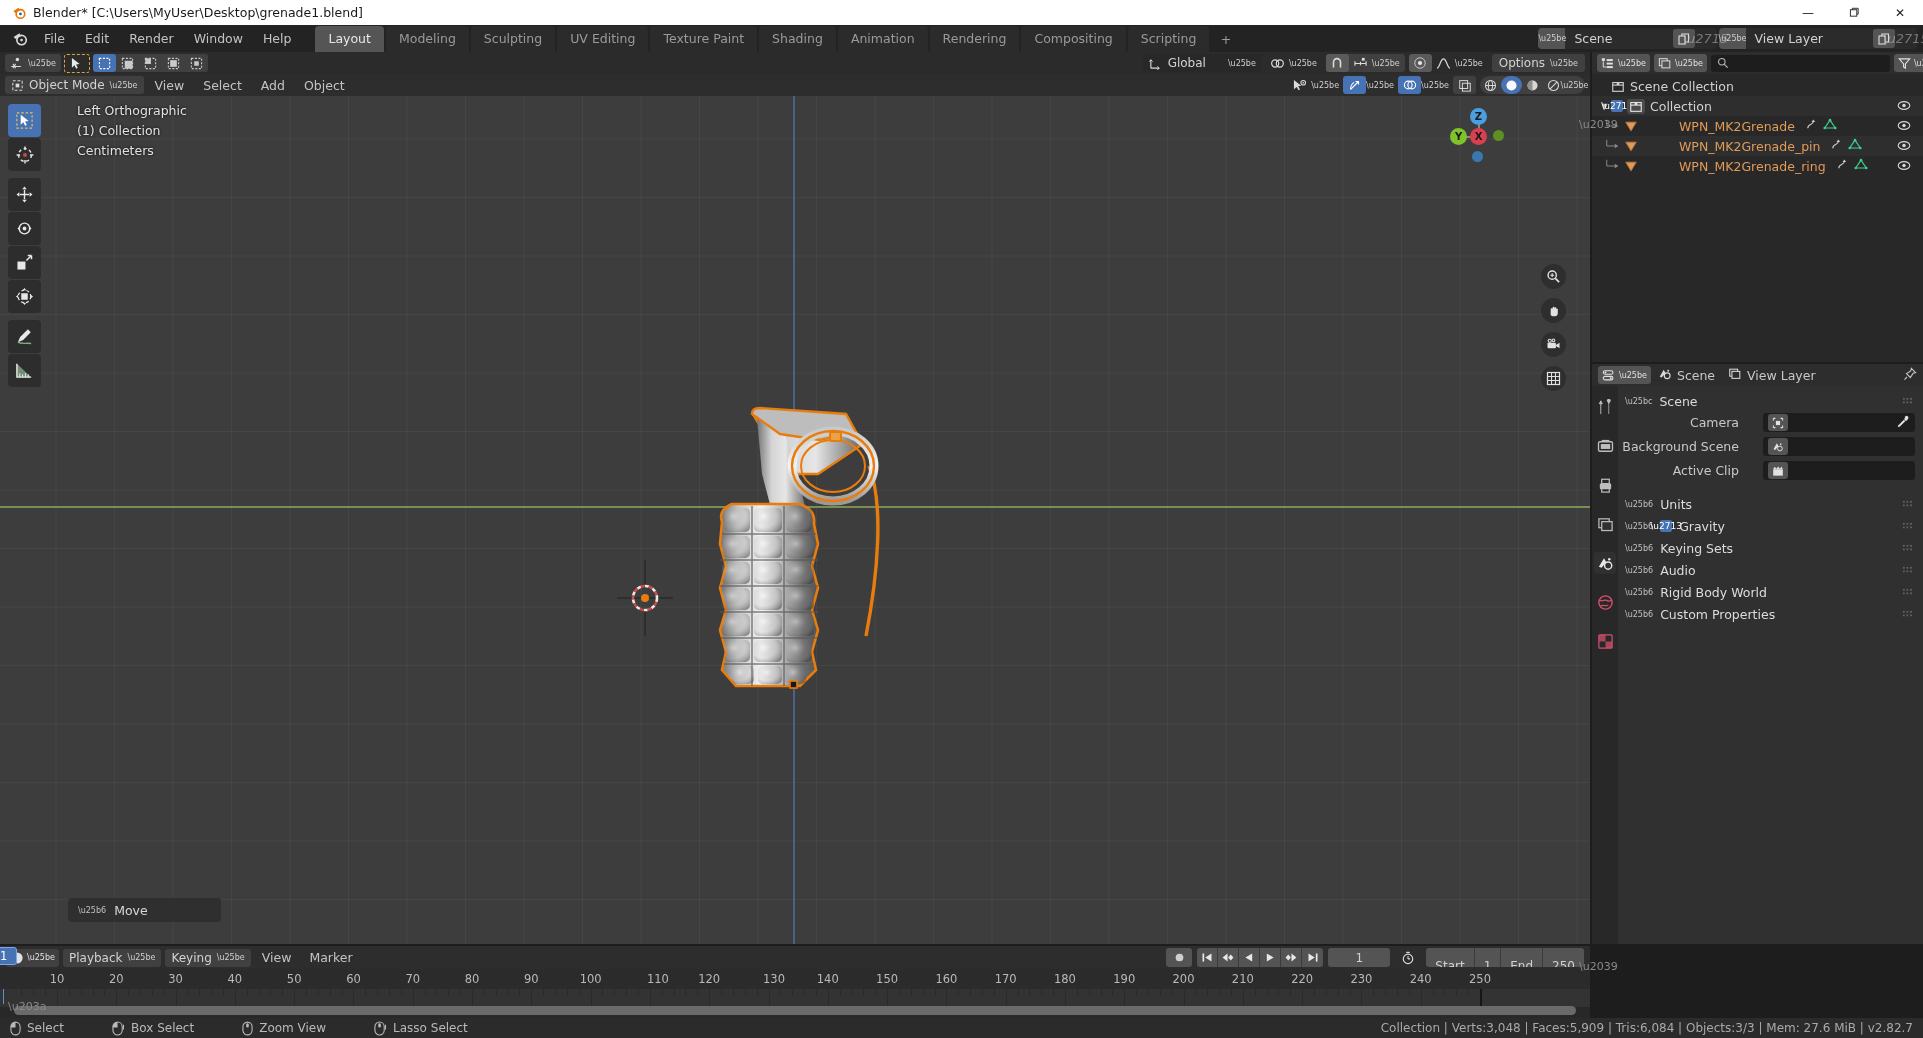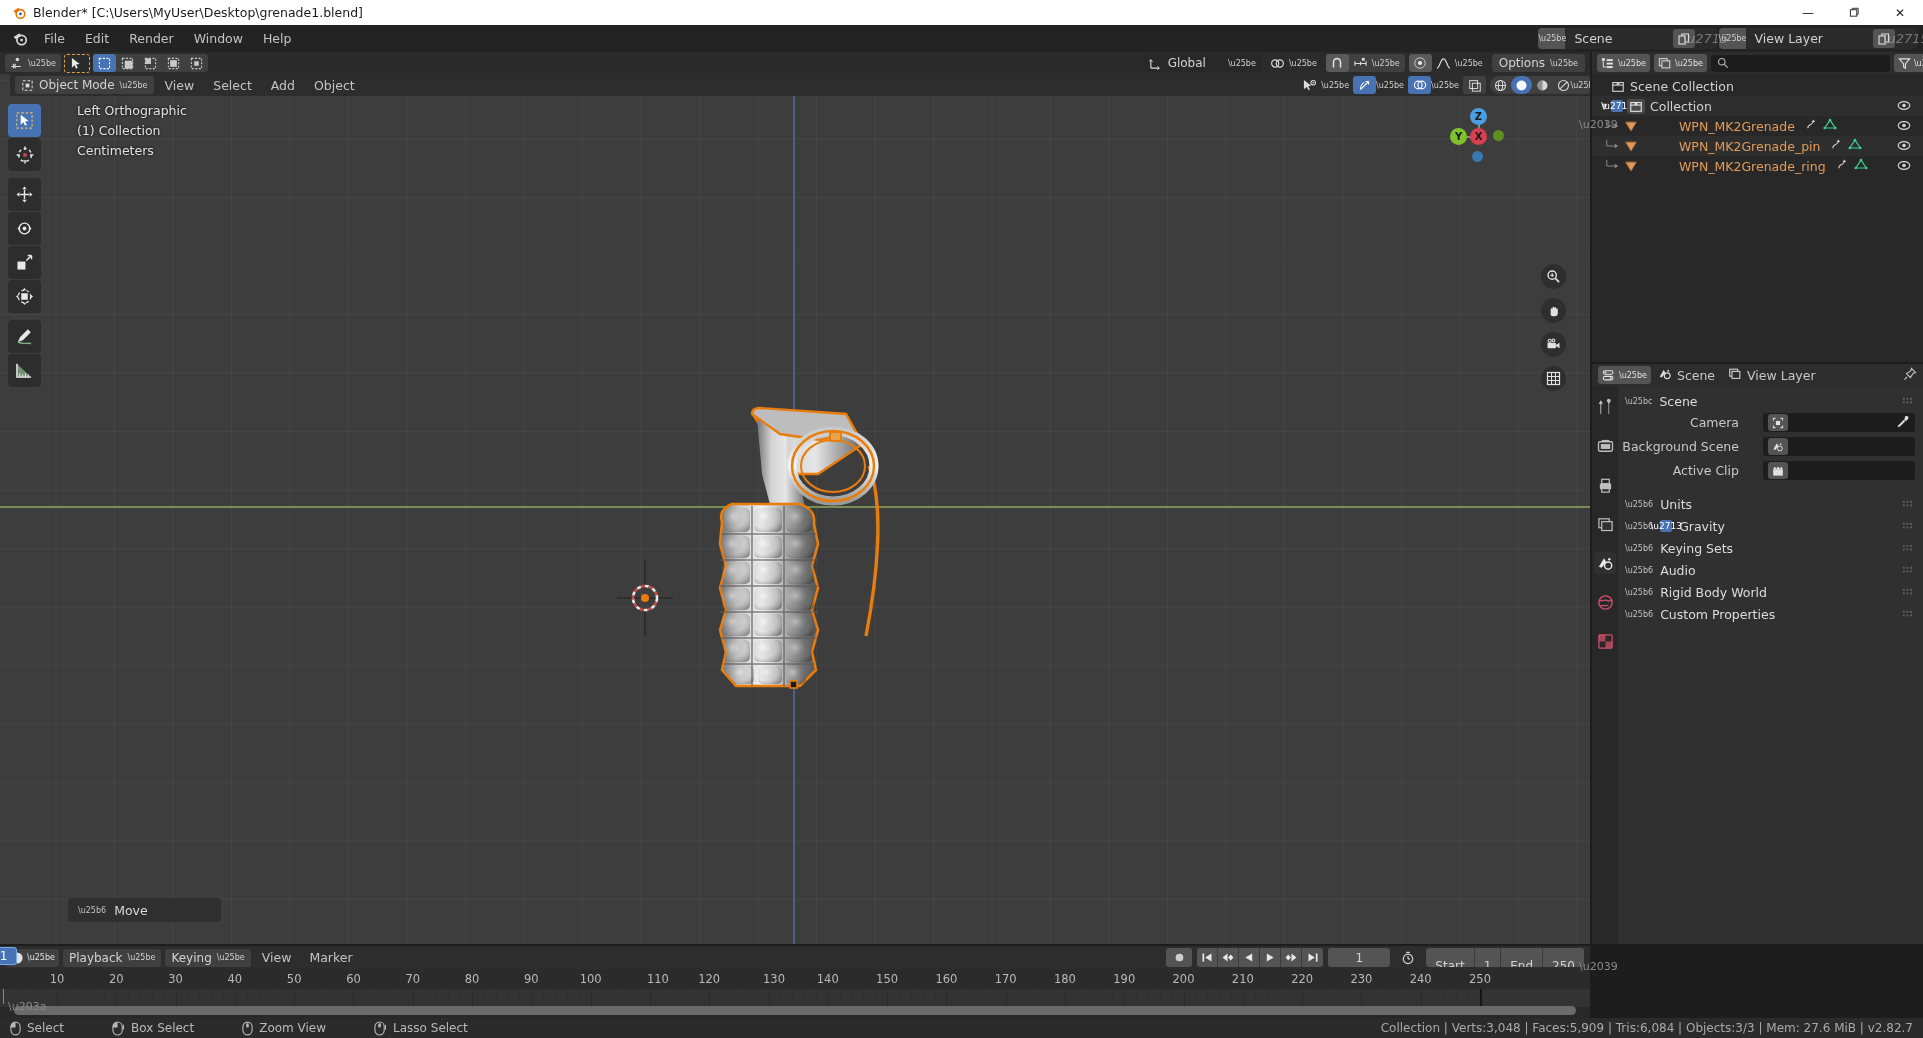"Layout" div { html: none -> <div> <span>Layout</span> <span>Modeling</span> <span>Sculpting</span> <span>UV Editing</span> <span>Texture Paint</span> <span>Shading</span> <span>Animation</span> <span>Rendering</span> <span>Compositing</span> <span>Scripting</span> <span>+</span> </div> }
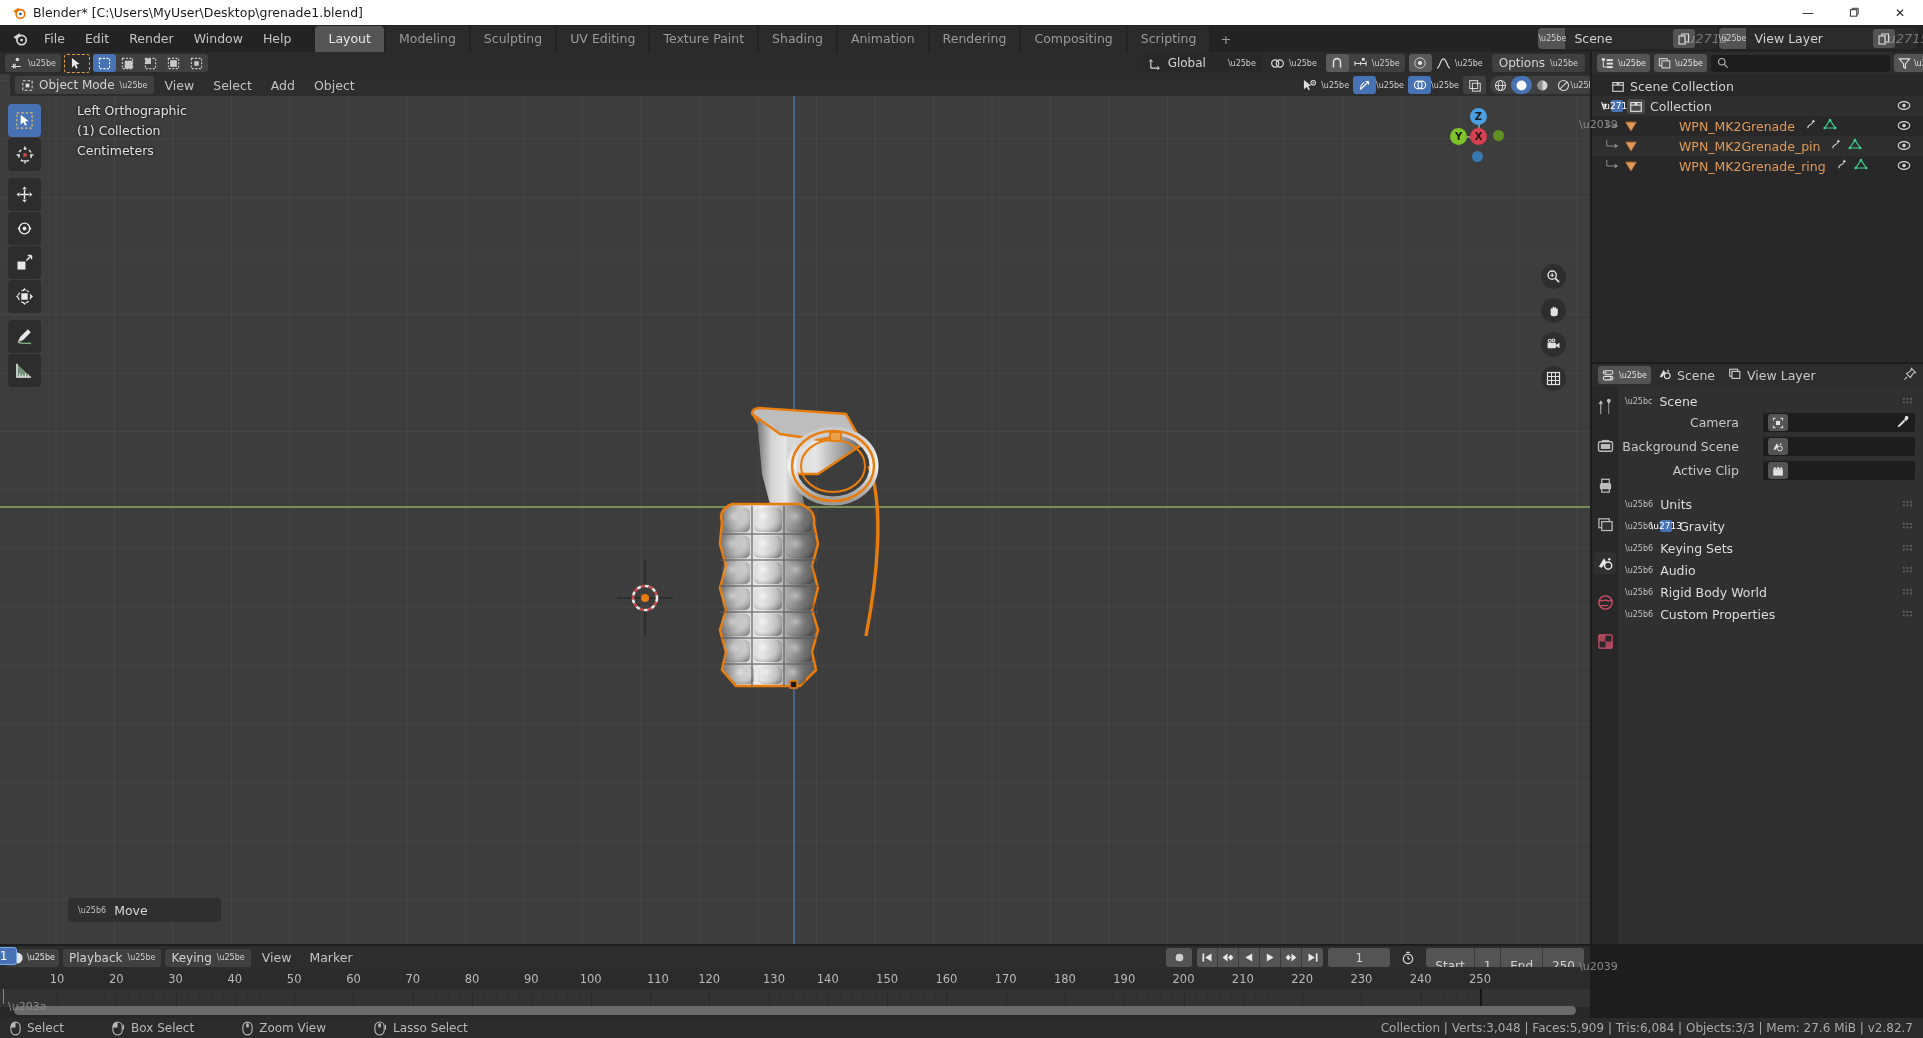"Object Mode" #vp-header { left: 10px -> 0 }
